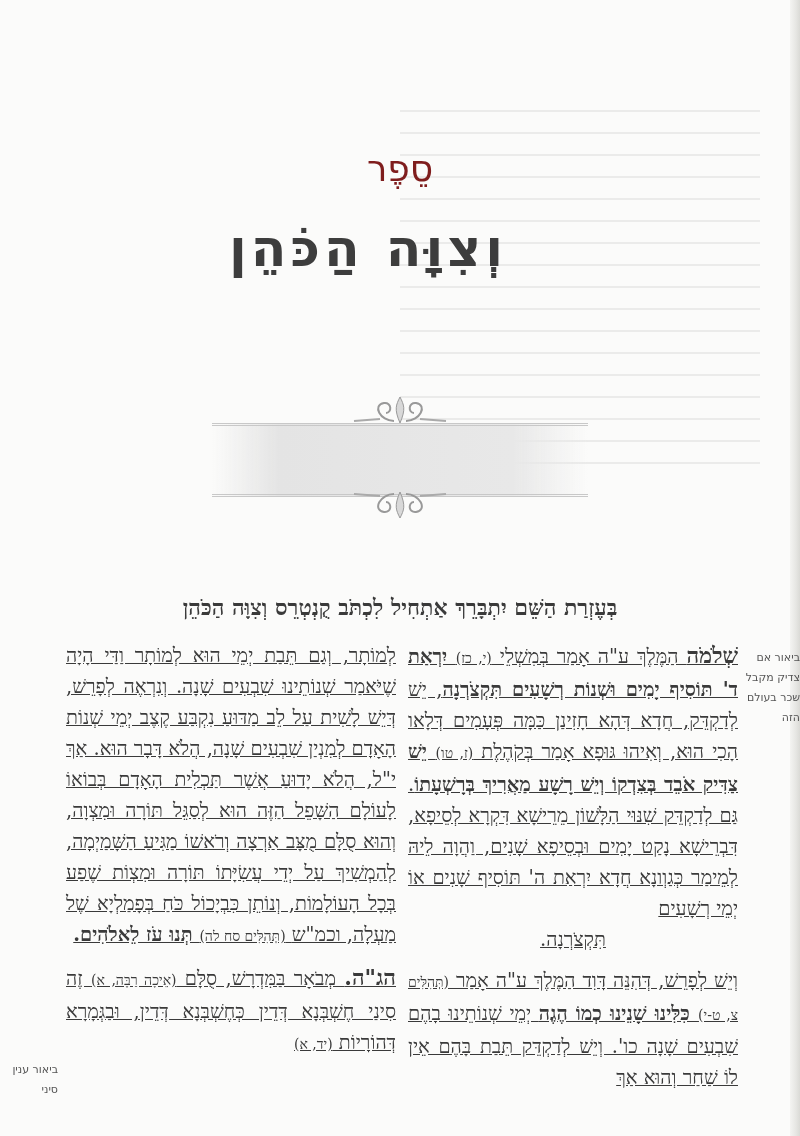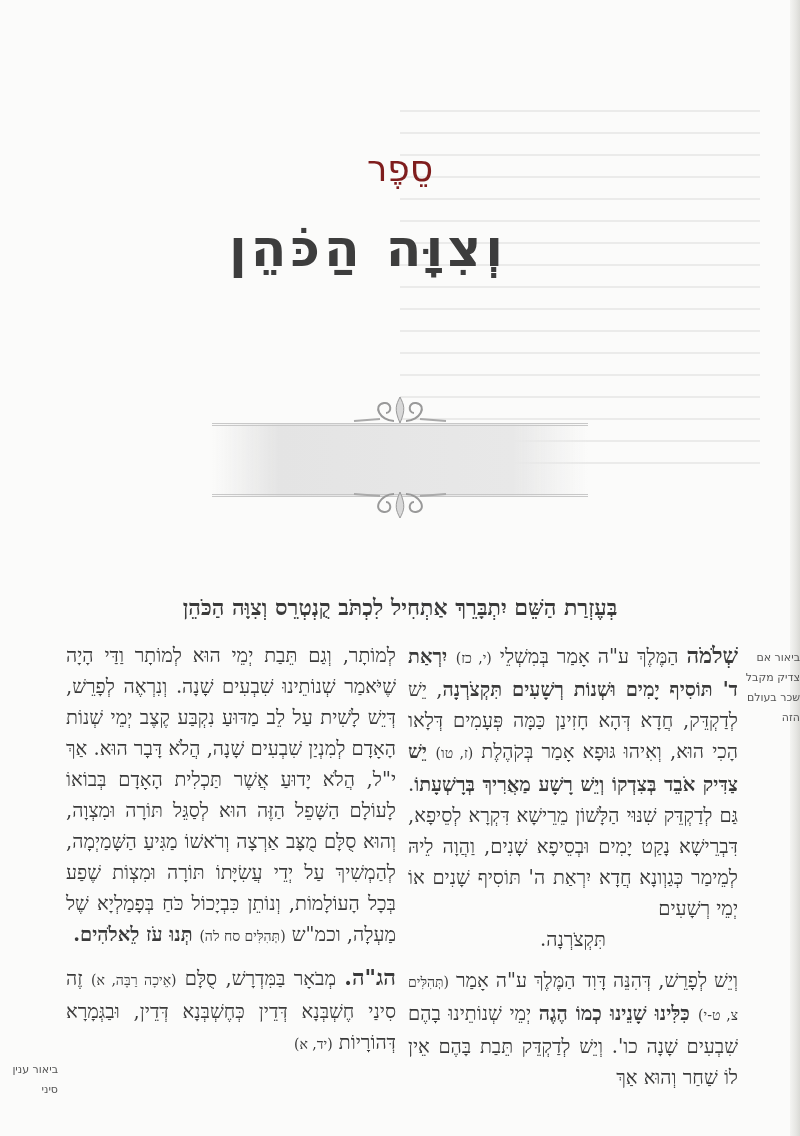"לְמוֹתָר, וְגַם תֵּבַת יְמֵי הוּא" .column { text-decoration: none -> underline }
